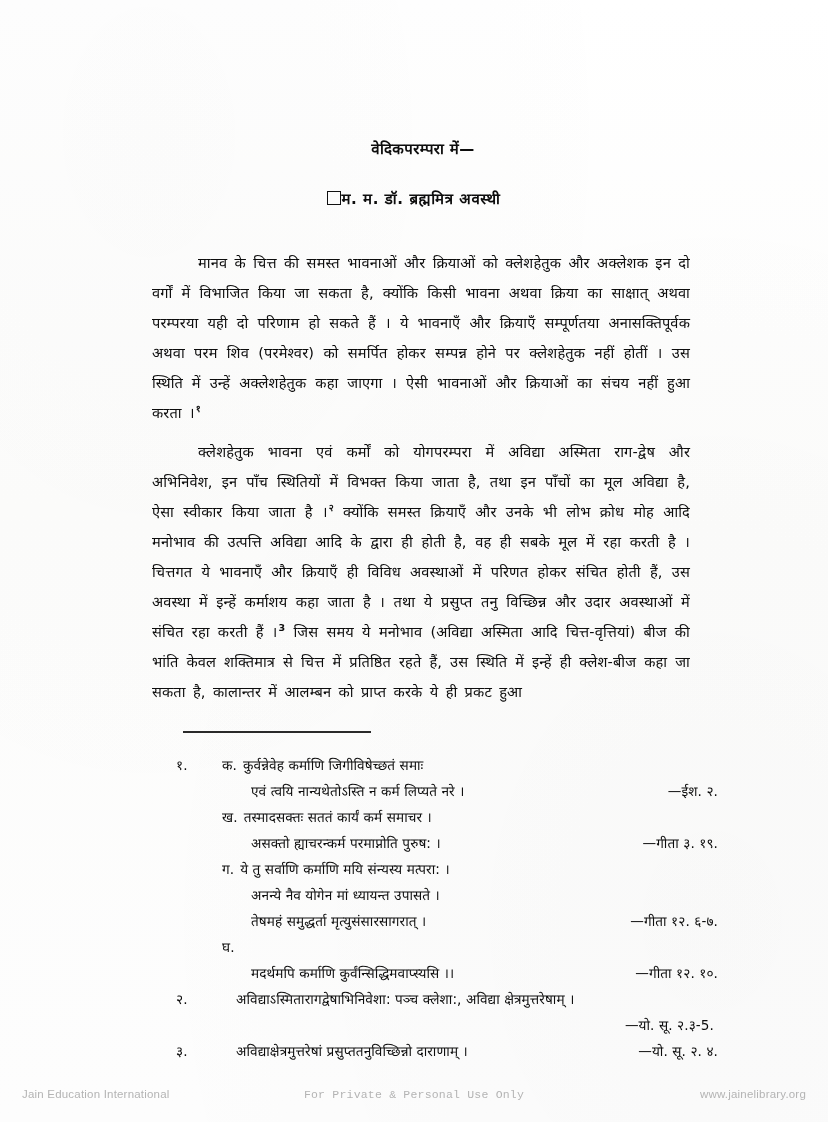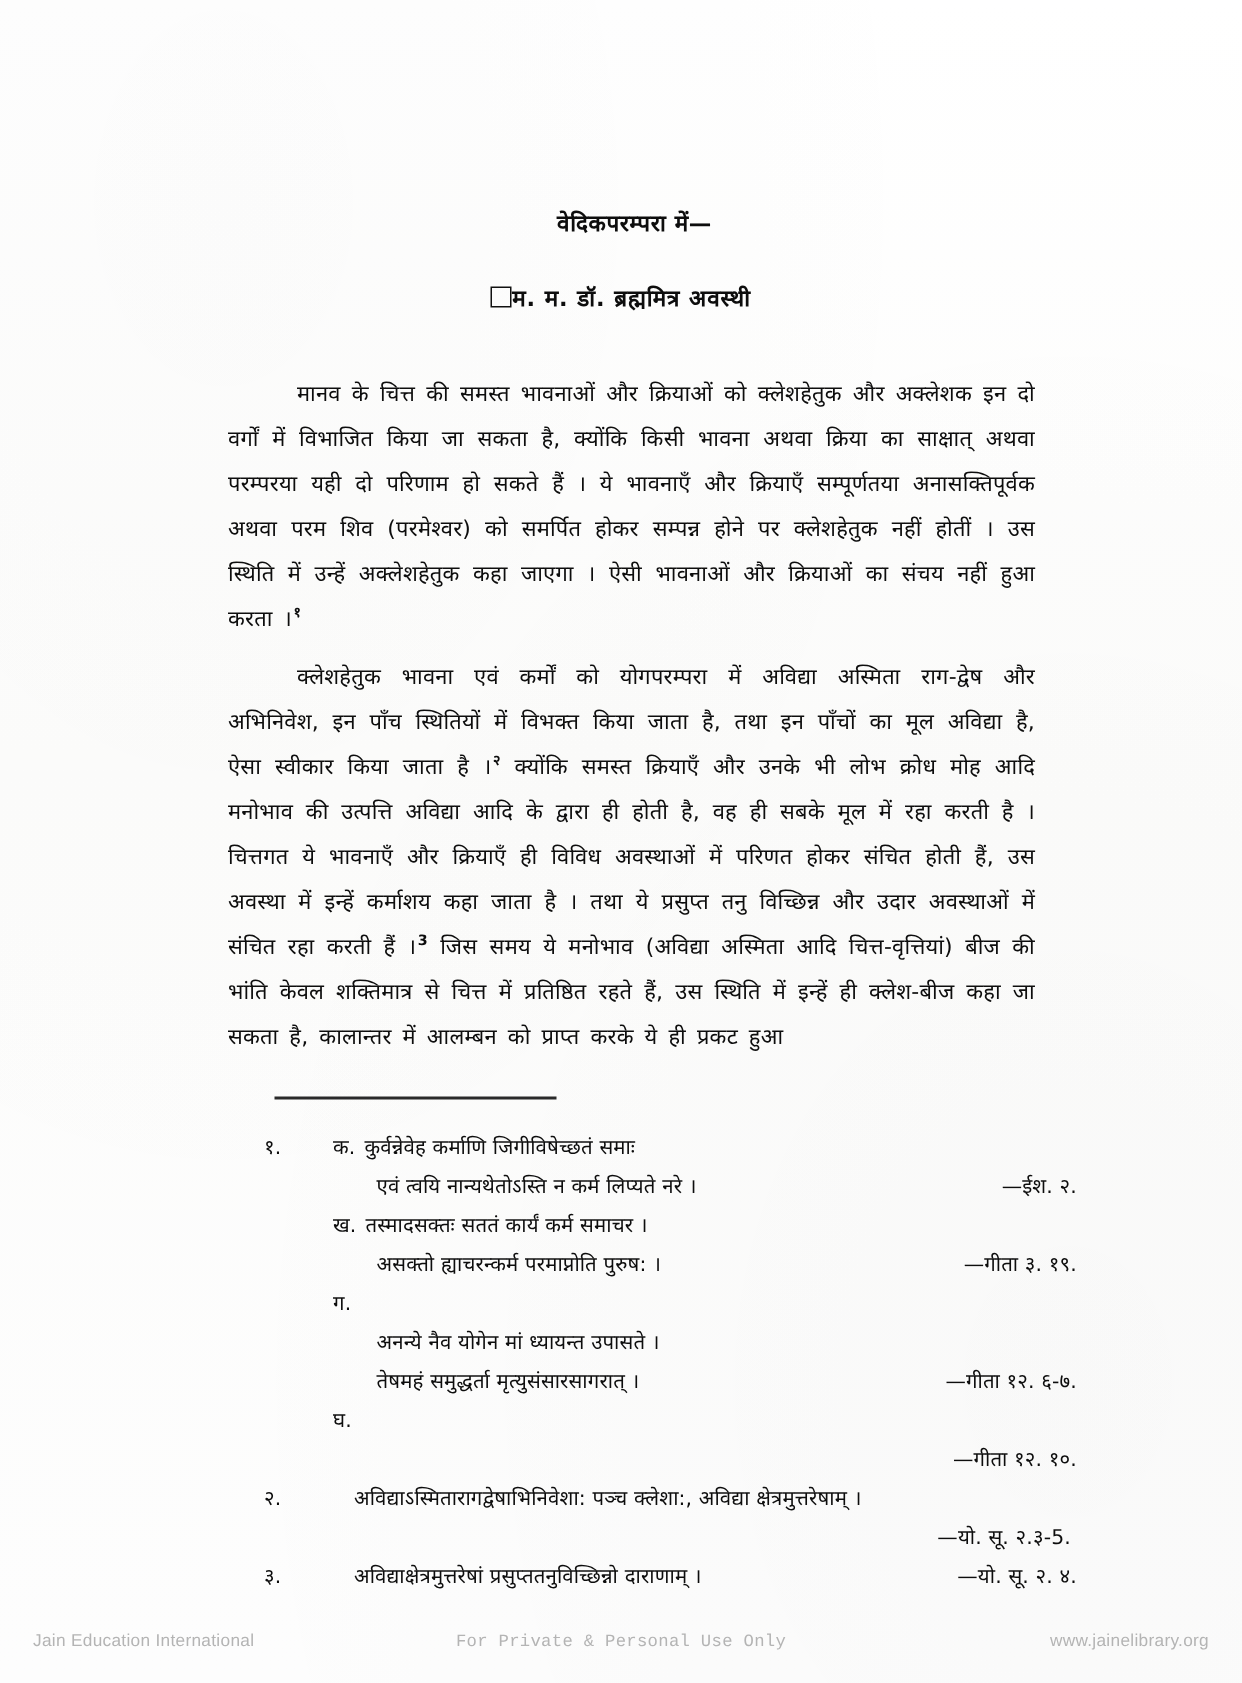"ये तु सर्वाणि कर्माणि मयि" span.fn-text { html: none -> <span>ये तु सर्वाणि कर्माणि मयि संन्यस्य मत्परा: ।</span> }
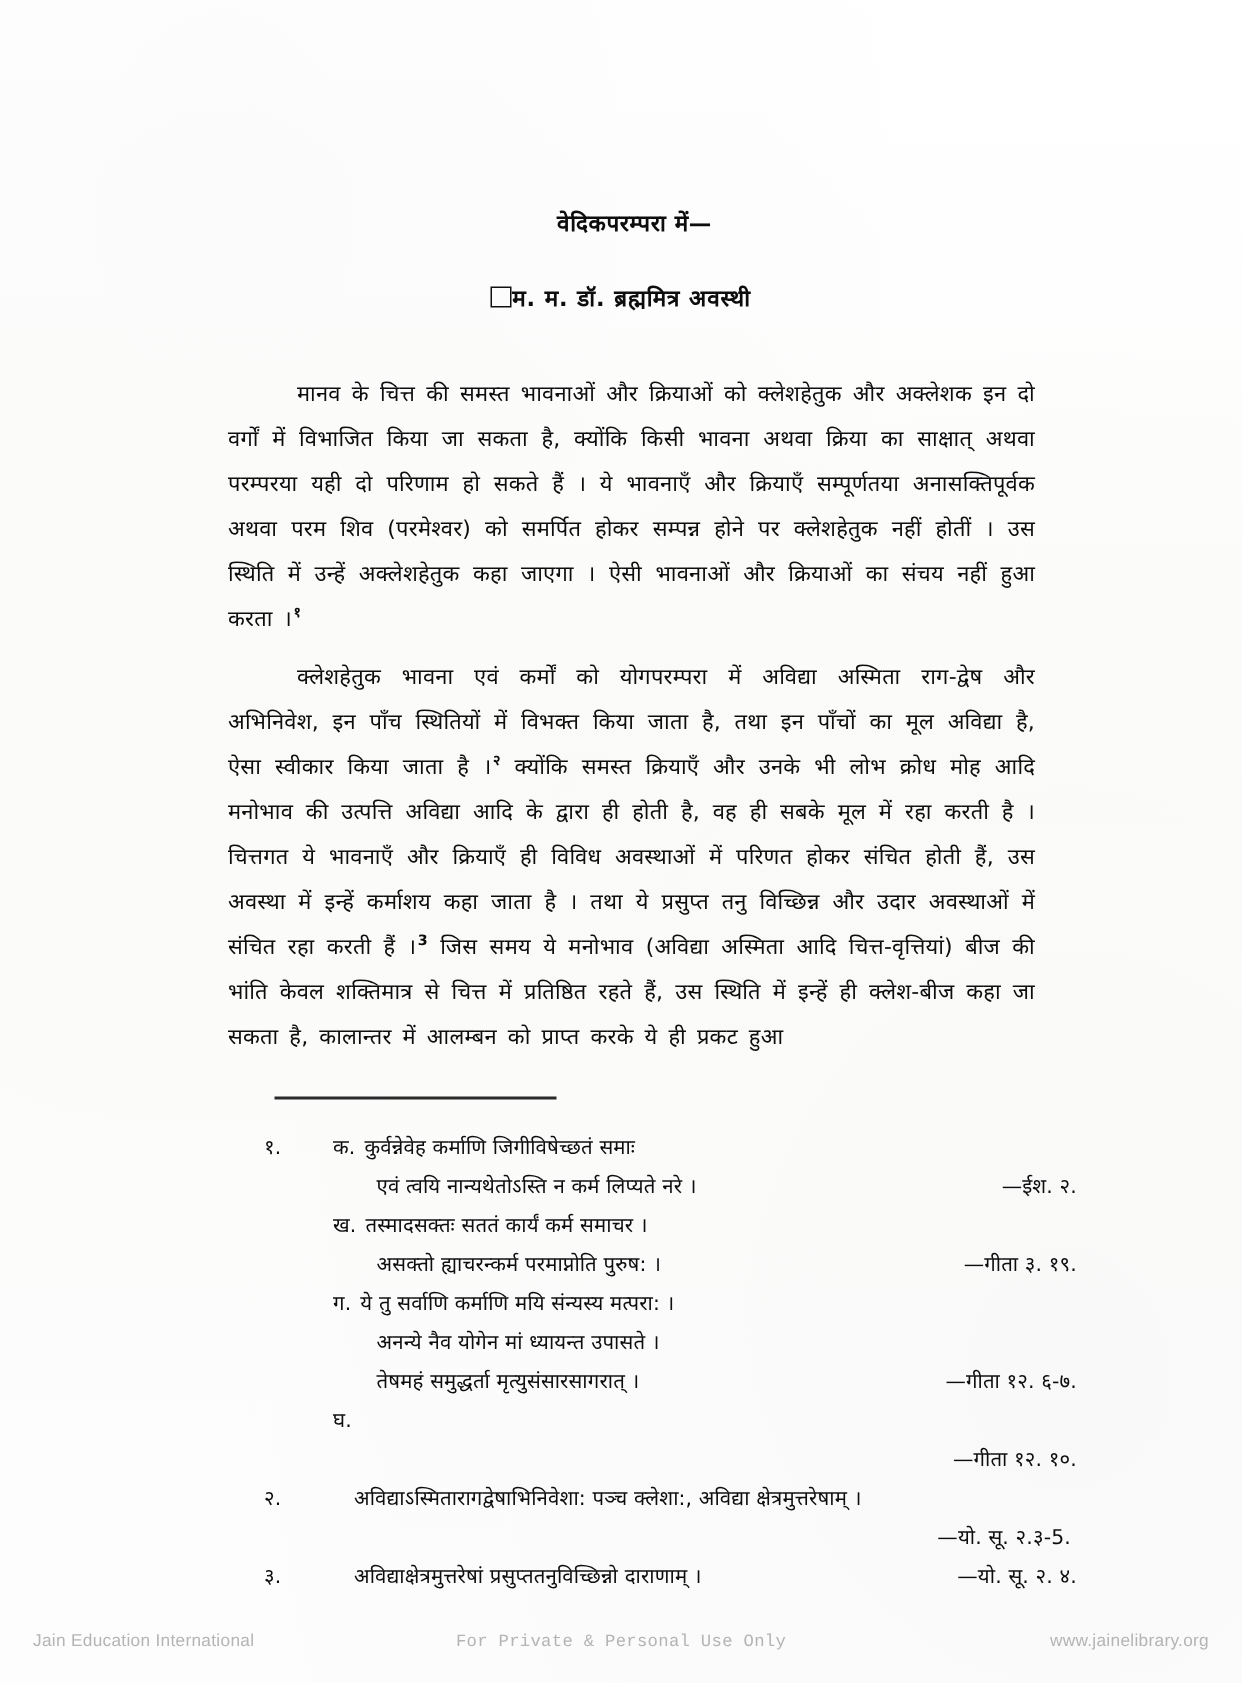"मदर्थमपि कर्माणि" span.fn-text { html: none -> <span>मदर्थमपि कर्माणि कुर्वंन्सिद्धिमवाप्स्यसि ।।</span> }
